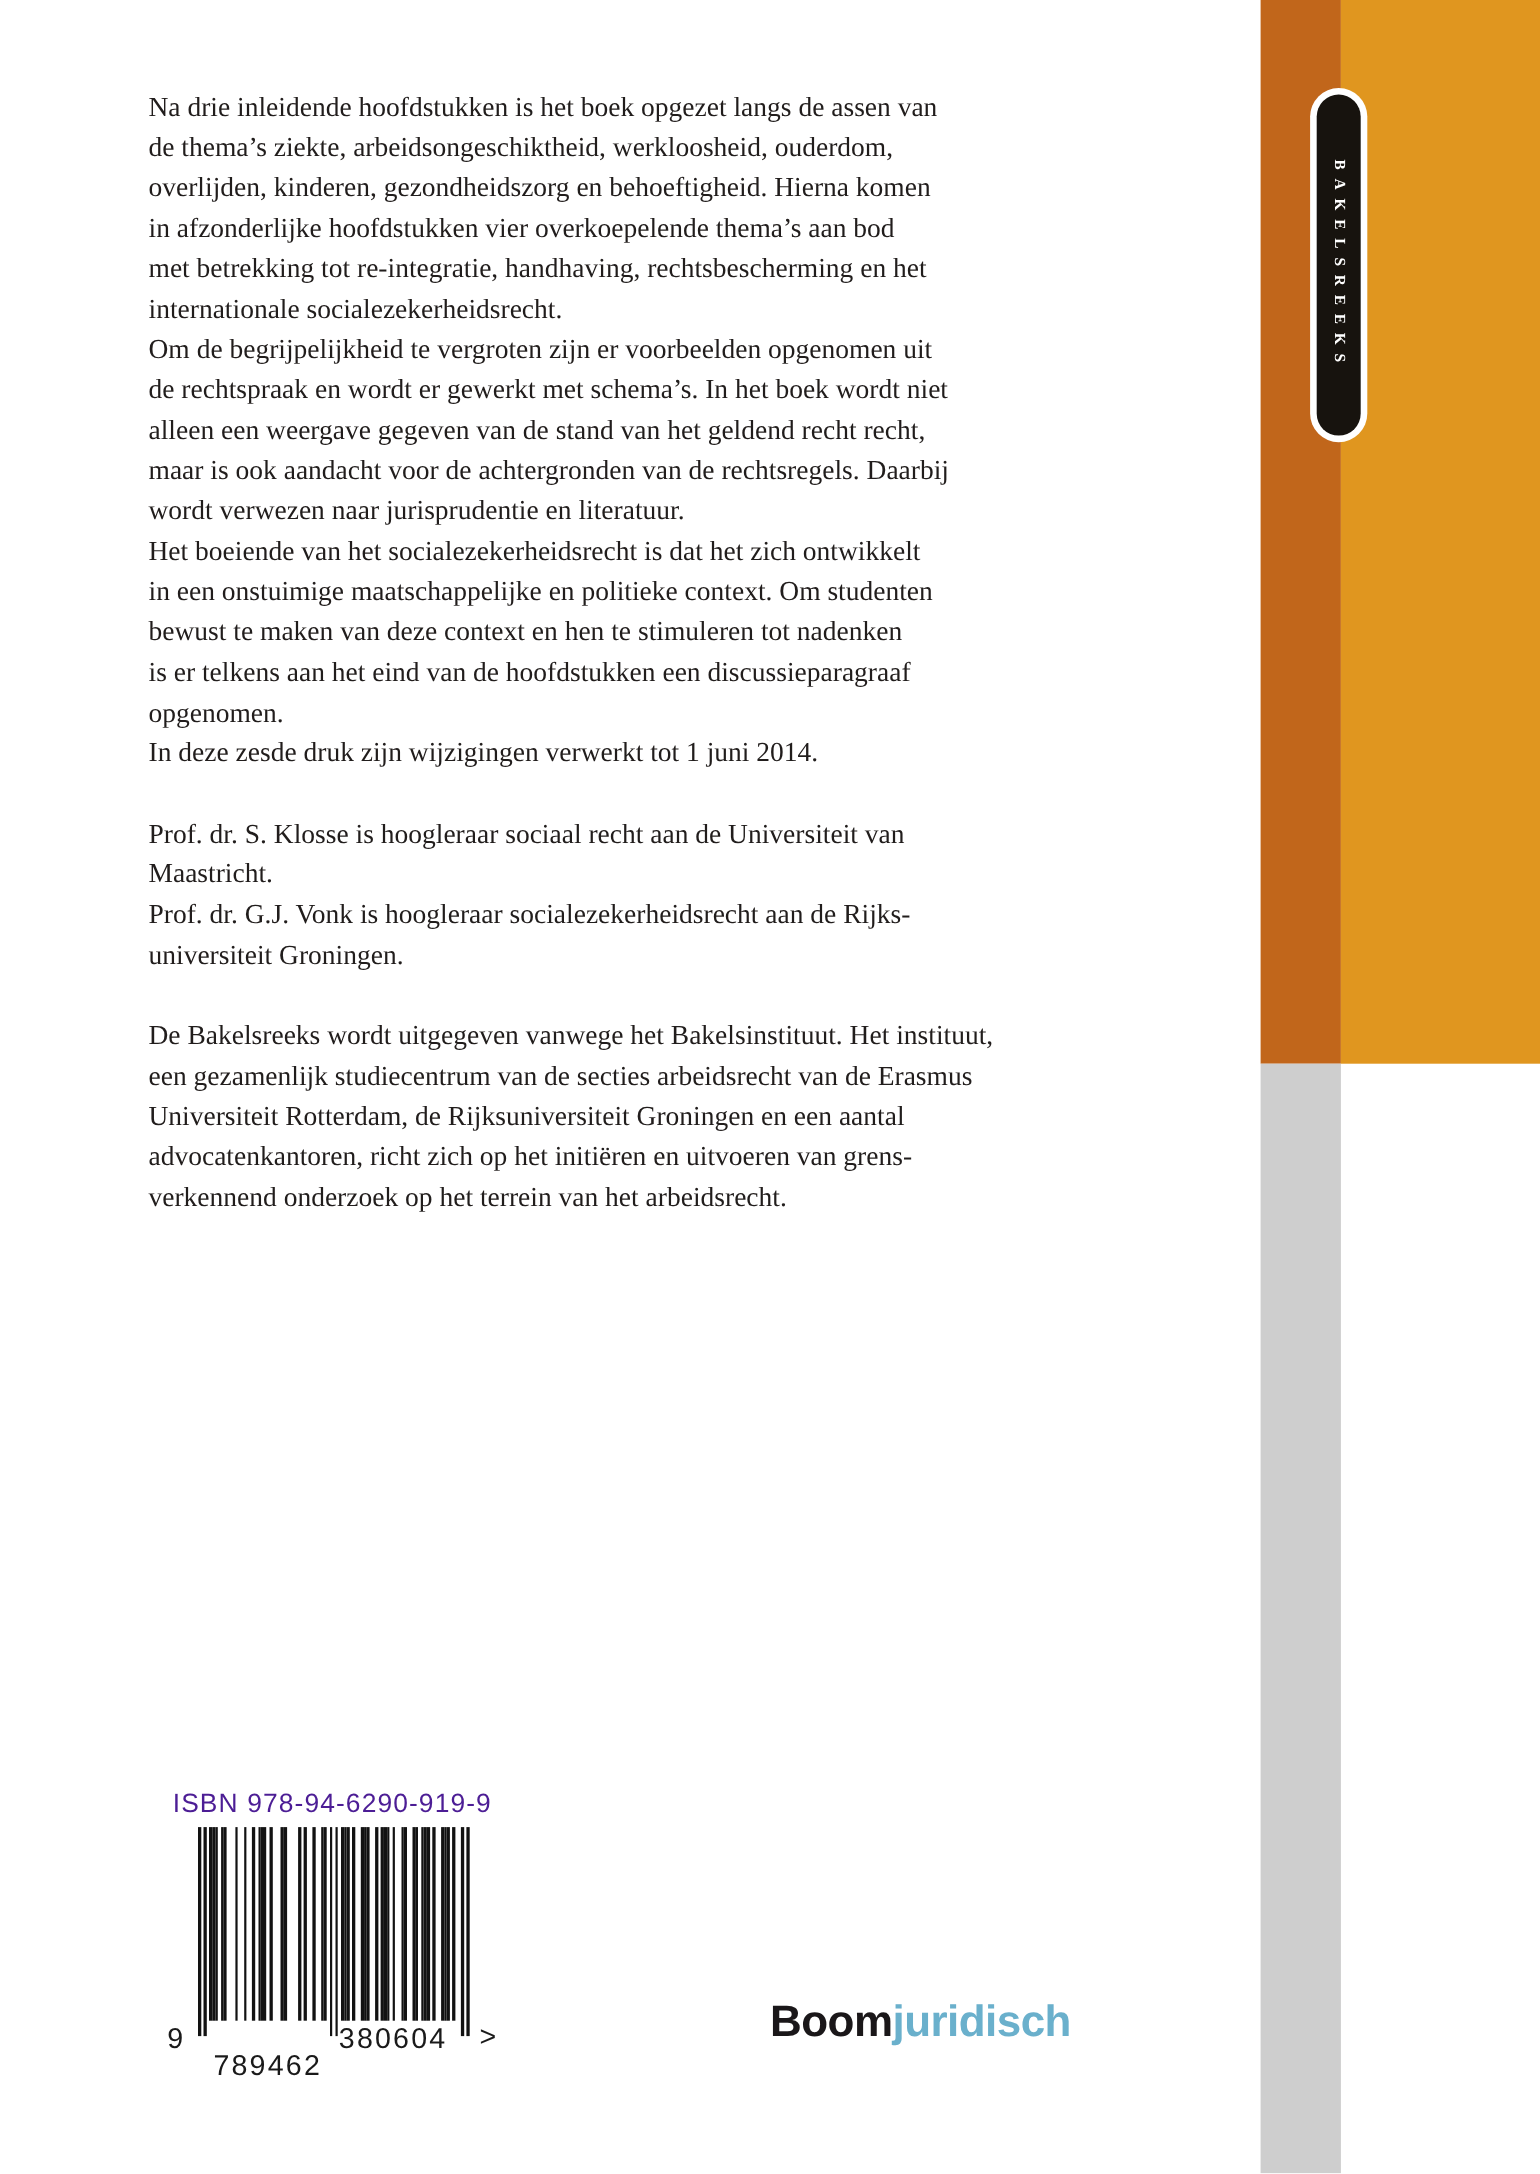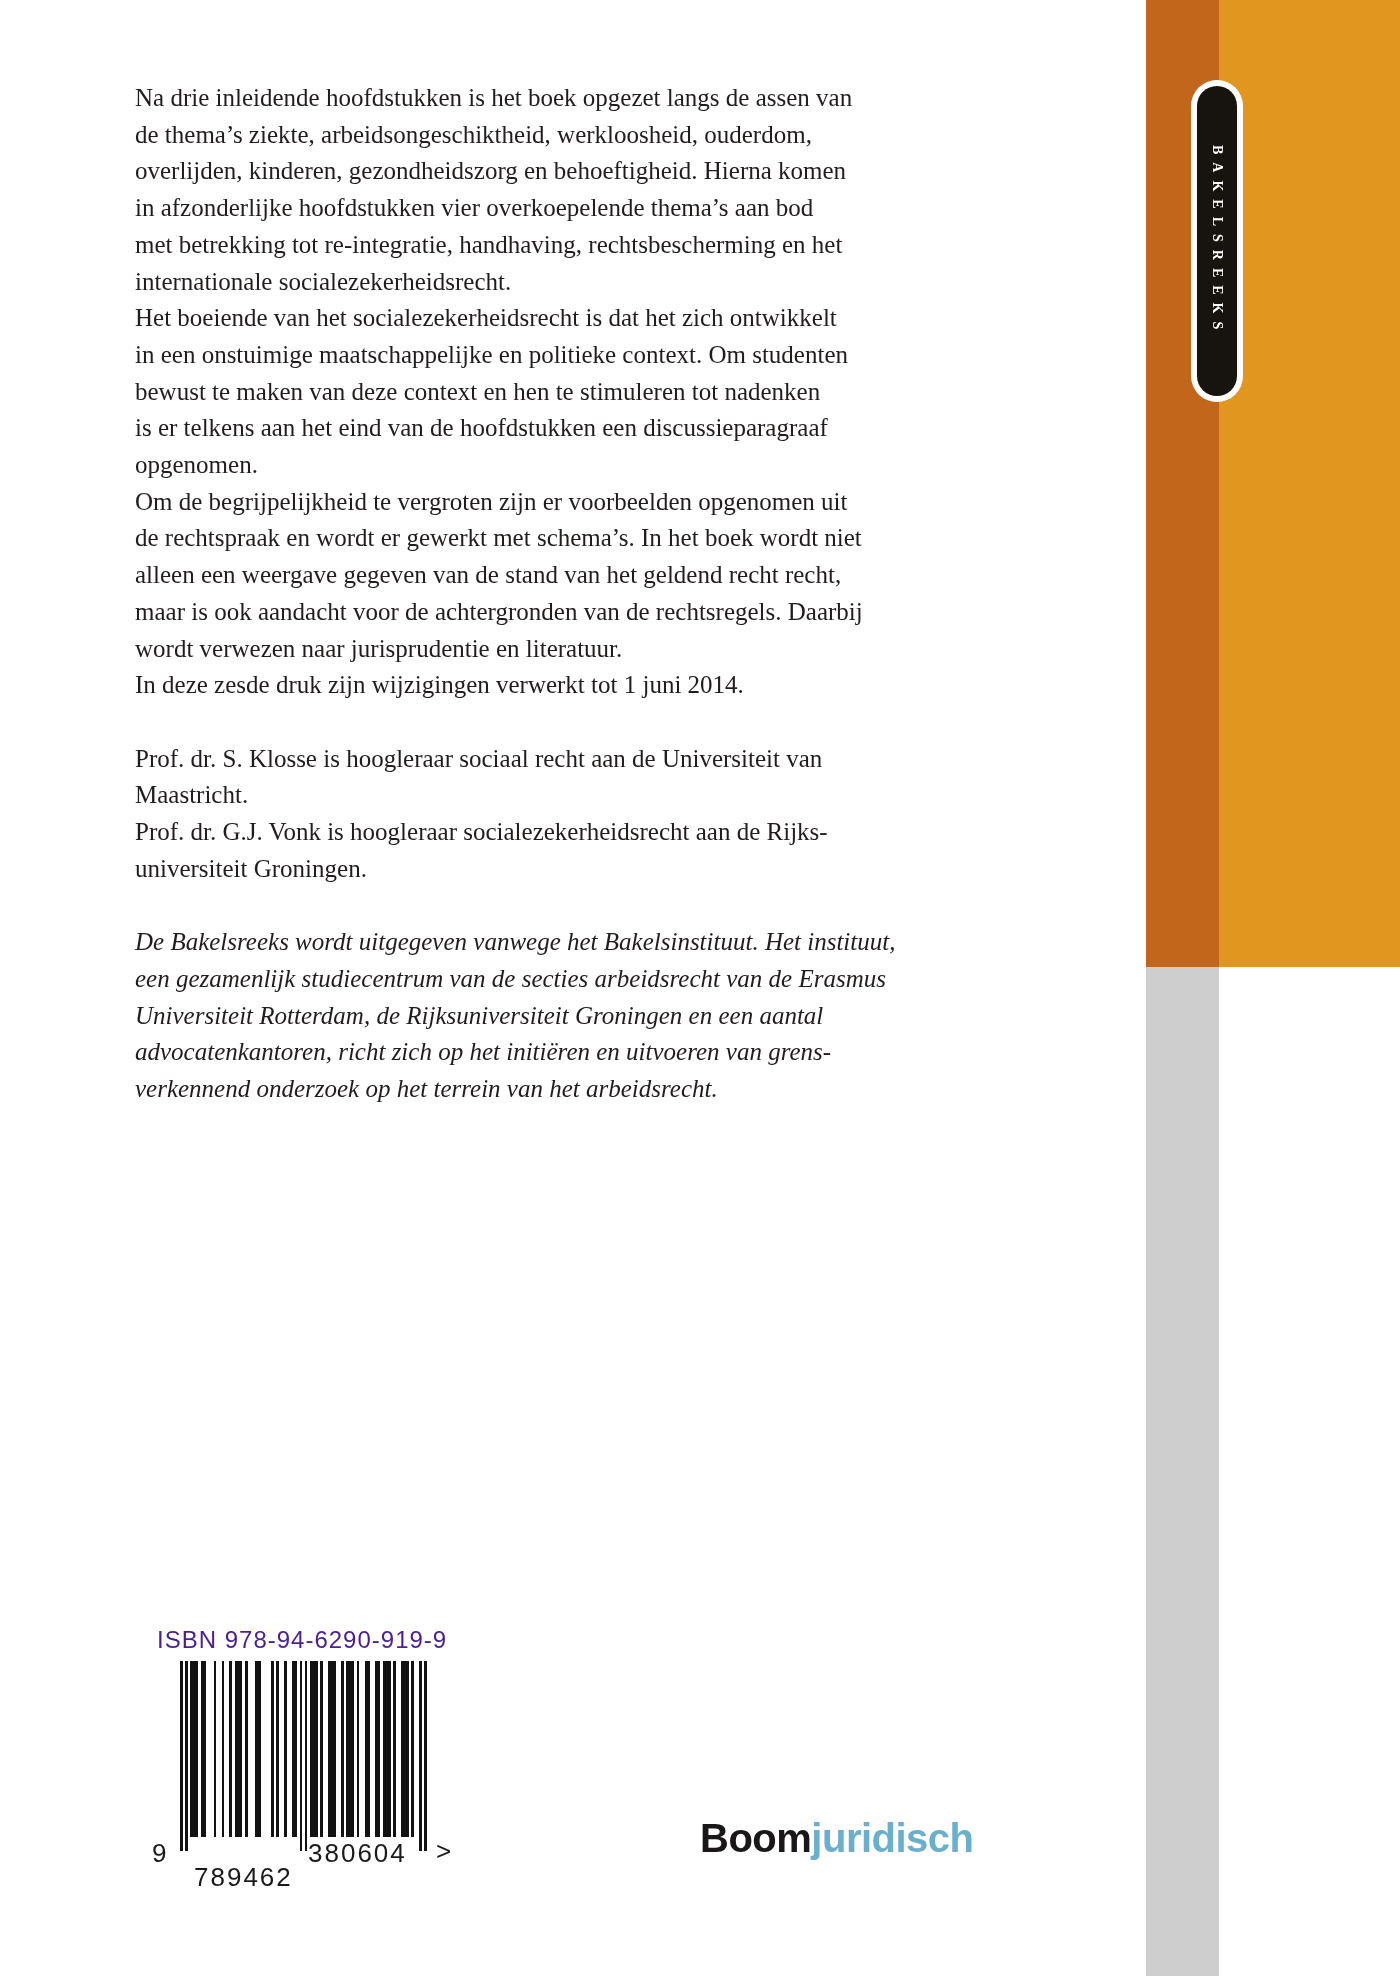"Het boeiende van het" div.para { order: before "Om de begrijpelijkheid te vergroten" -> after "Om de begrijpelijkheid te vergroten" }
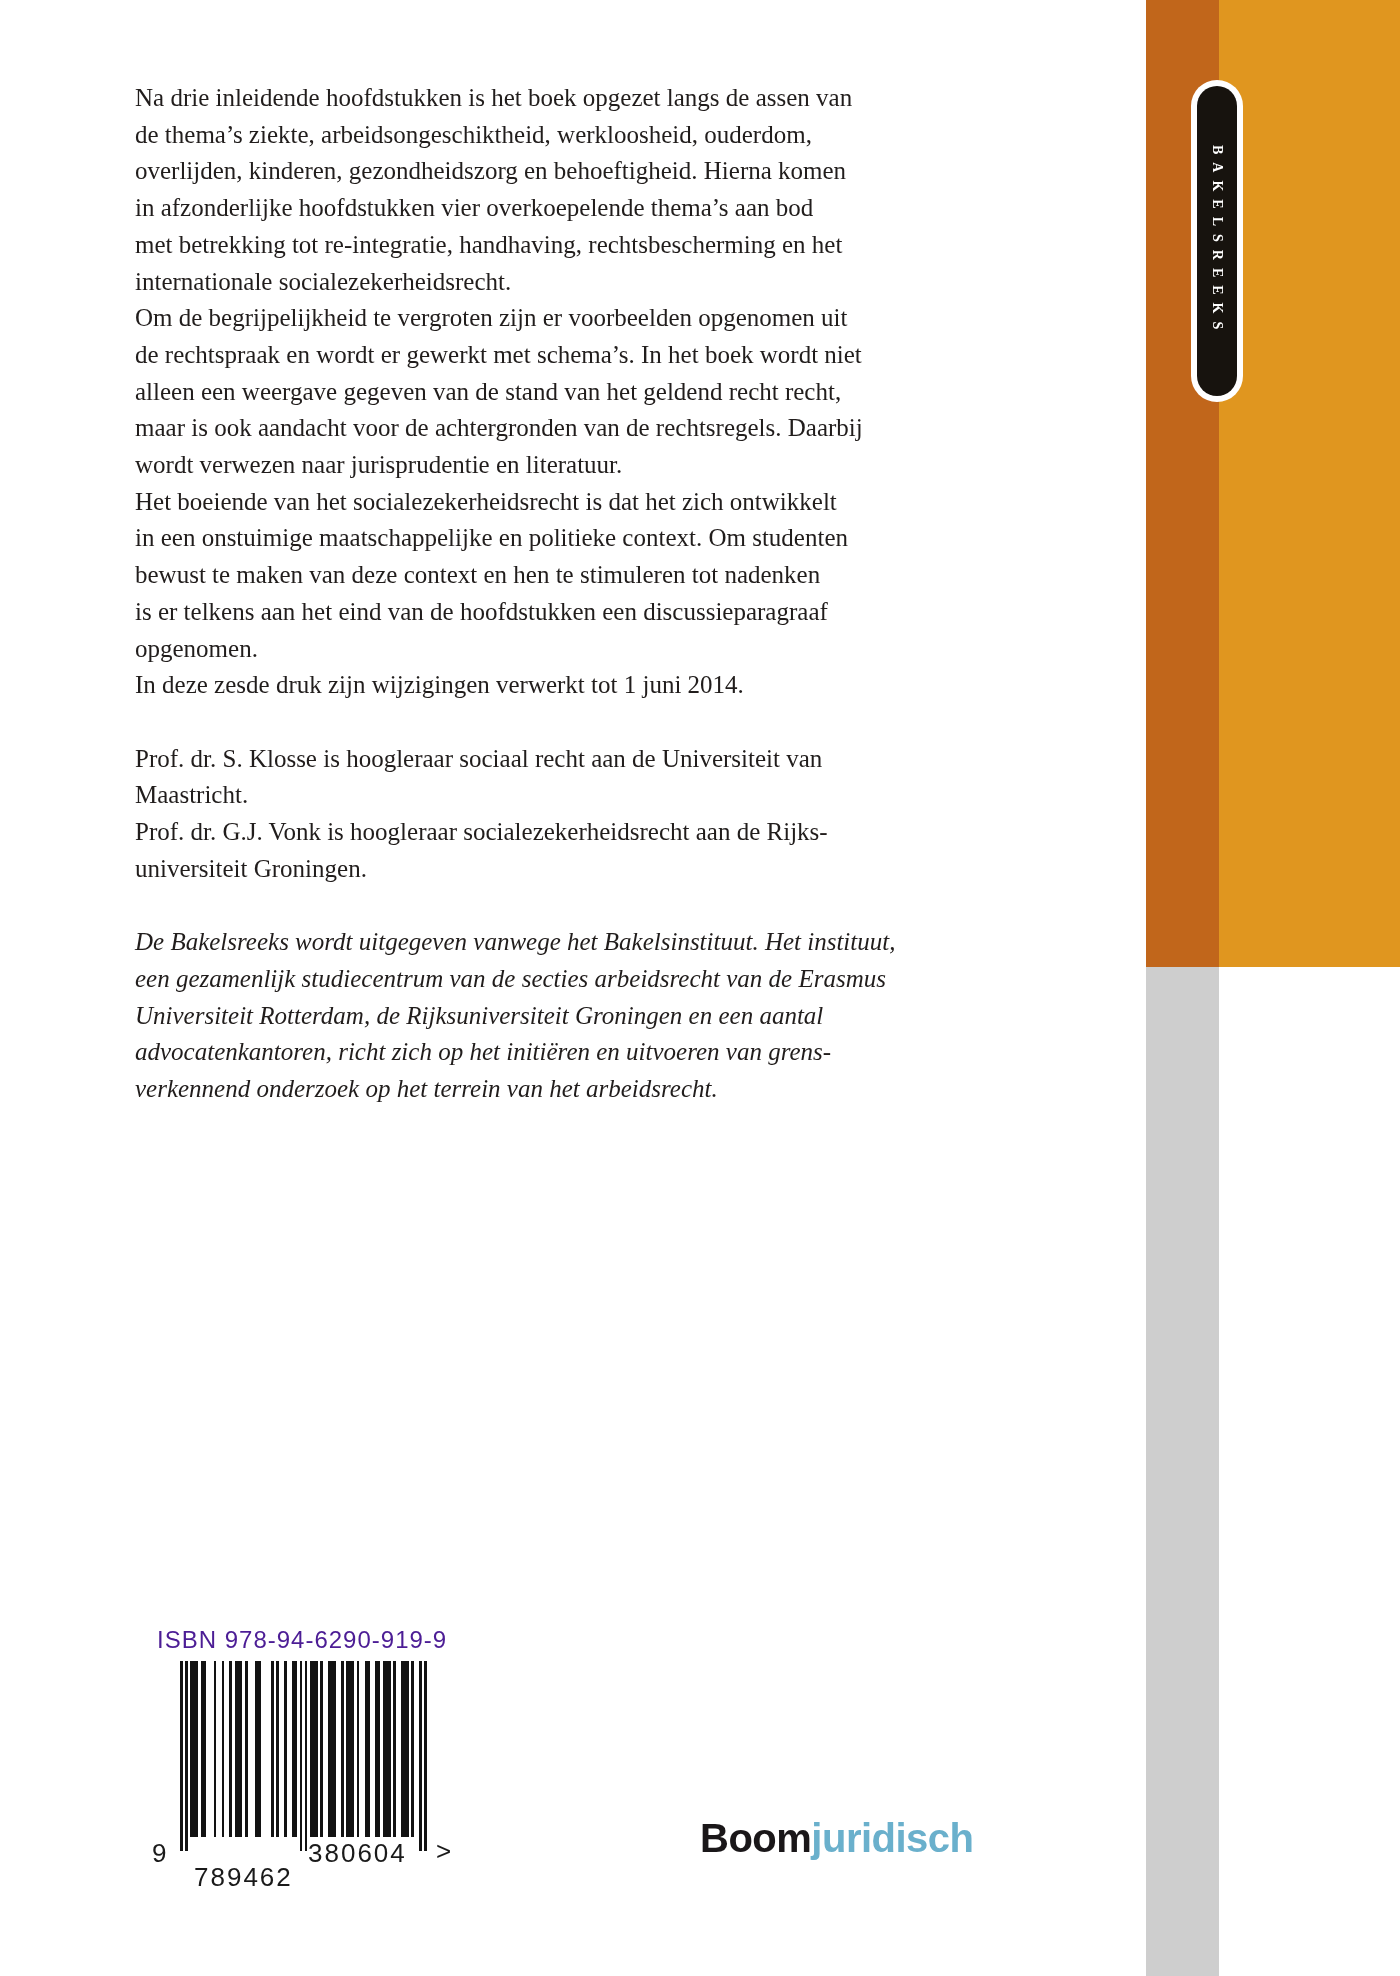"De Bakelsreeks wordt uitgegeven vanwege" .series-note { font-style: italic -> none }
